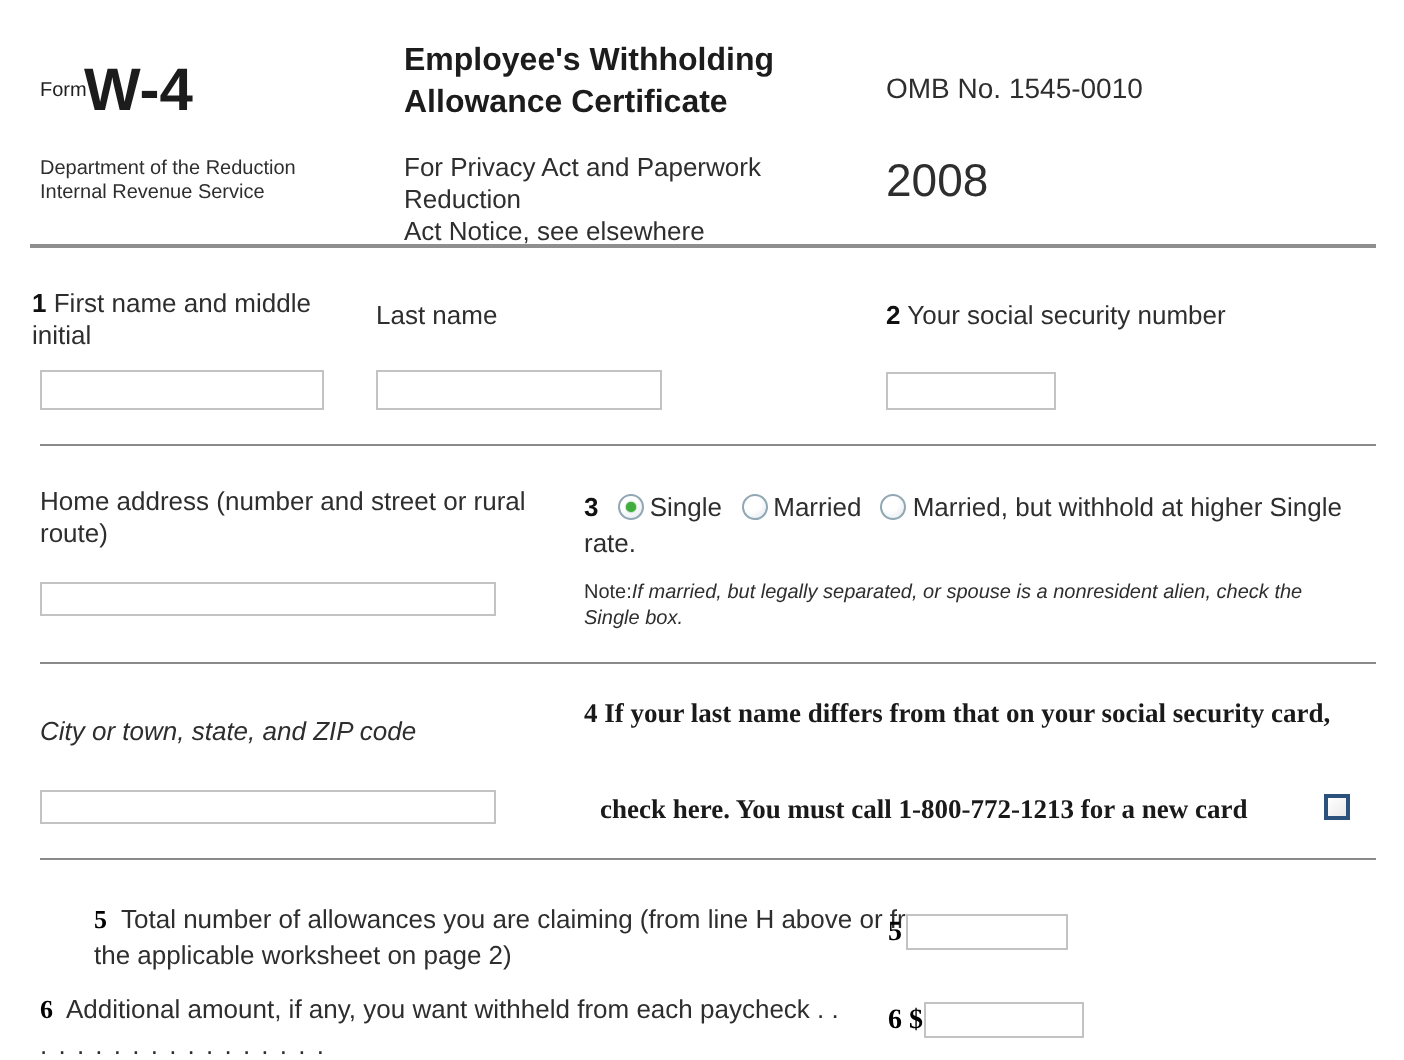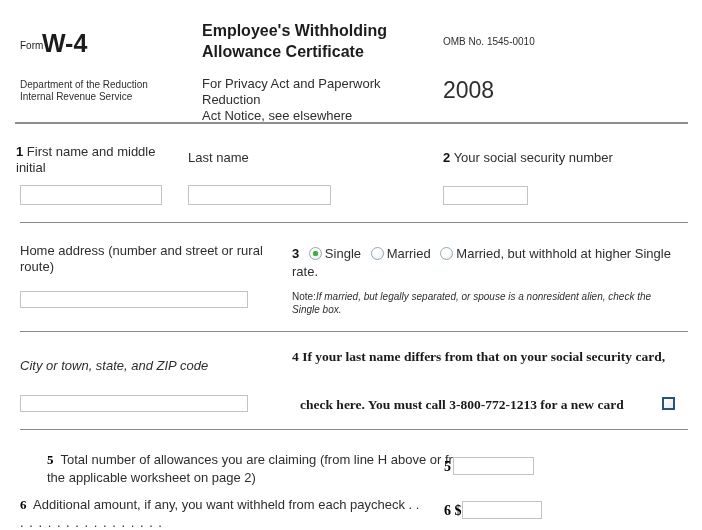"W-4" .form-number { font-size: 25px -> 30px }
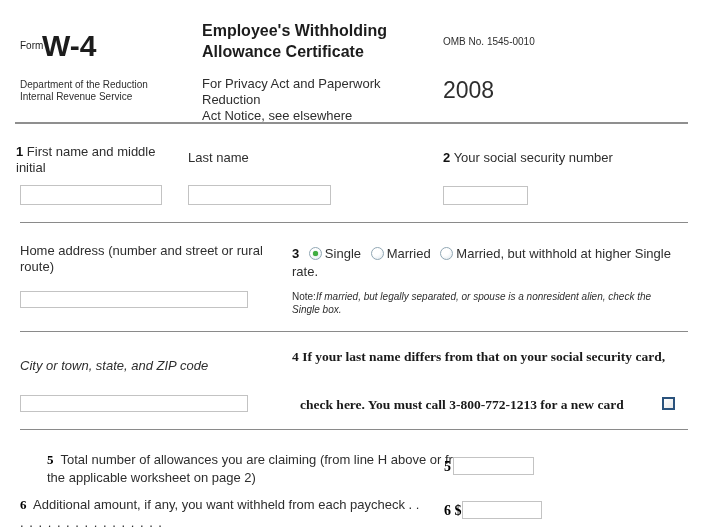"OMB No. 1545-0010" .omb { font-size: 10px -> 14px }
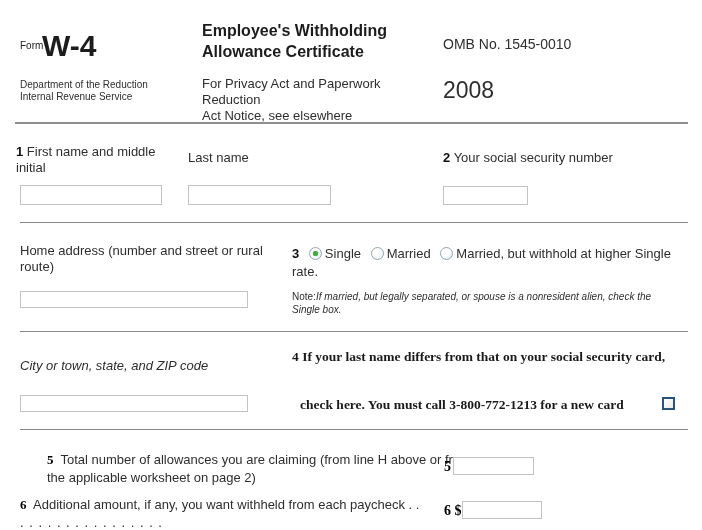"check here. You must call" div.abs { text: 3-800-772-1213 -> 1-800-772-1213 }
